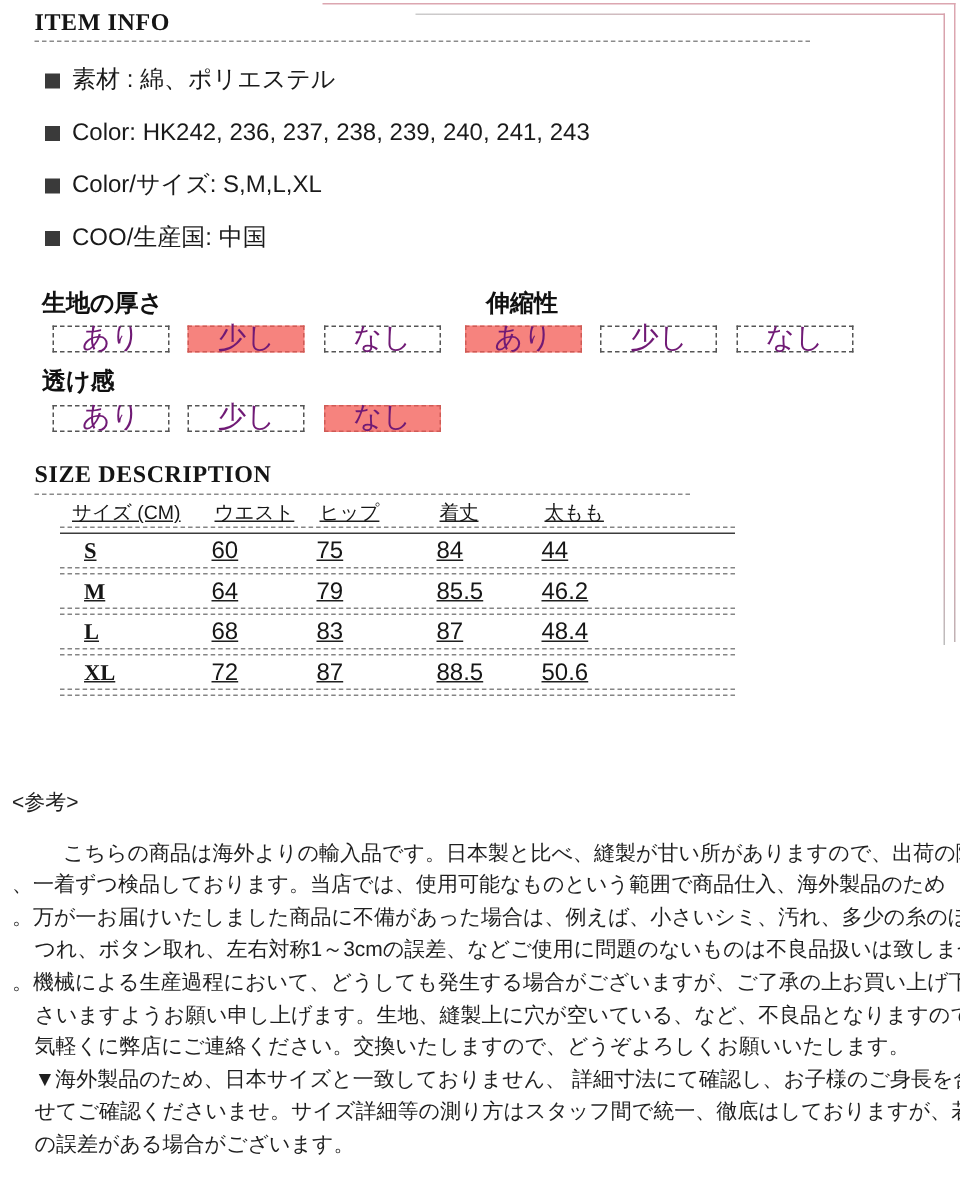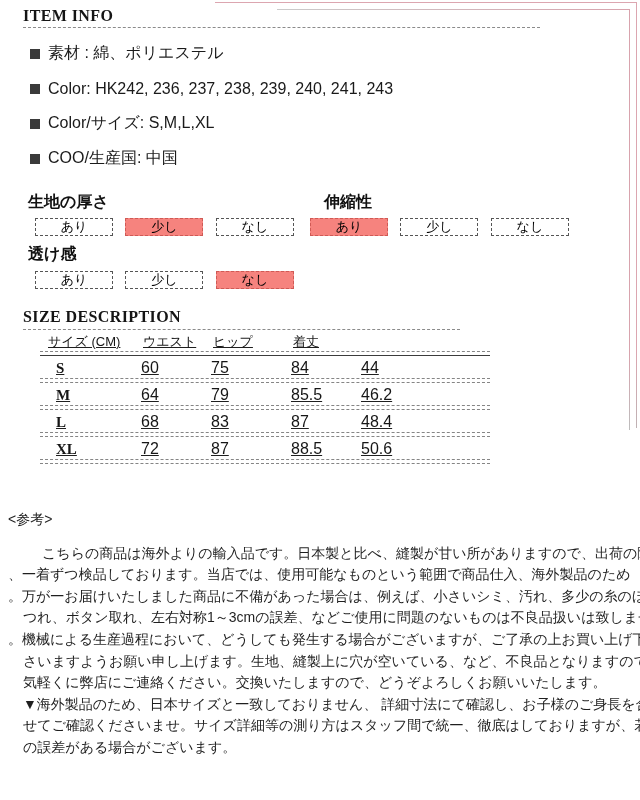"あり" .opt { color: #000000 -> #701a75; font-size: 13px -> 19px }
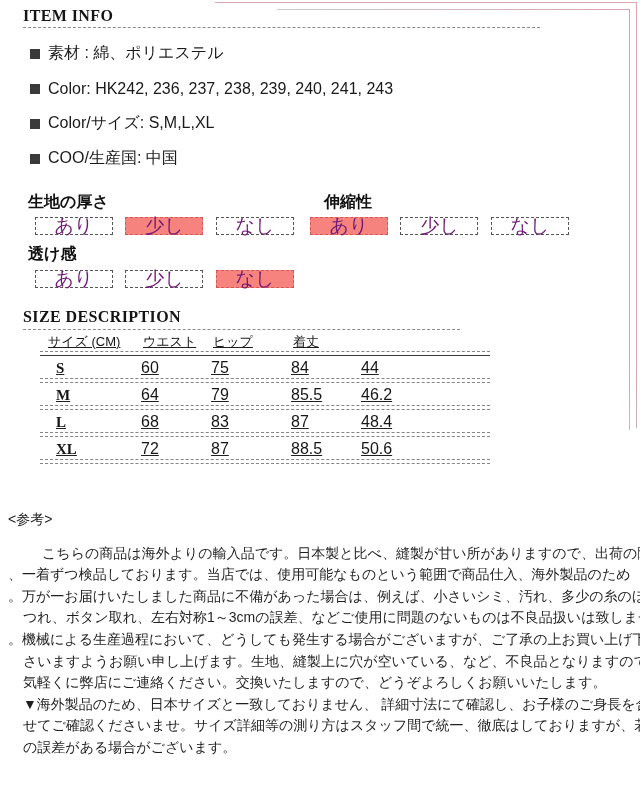"太もも" div.c-h { html: none -> <div>太もも</div> }
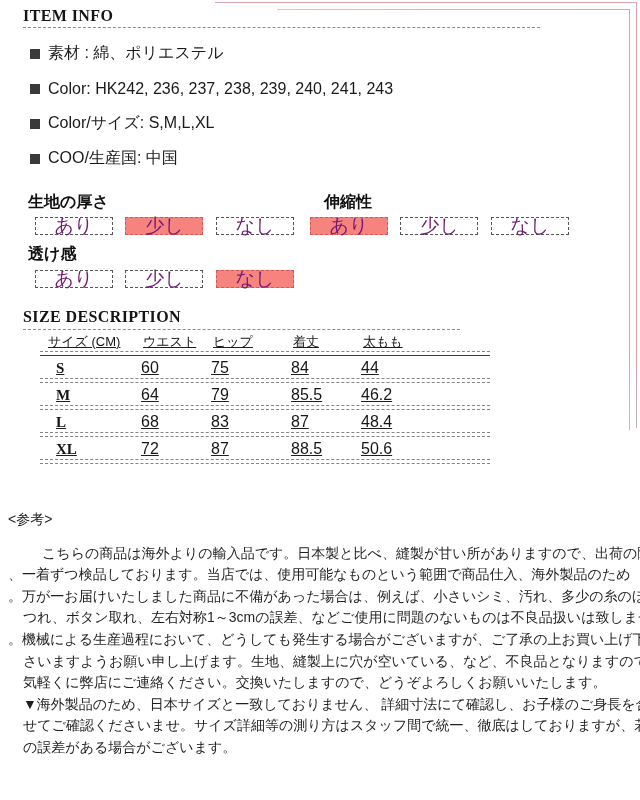"<参考>" .reference { top: 509px -> 524px }
